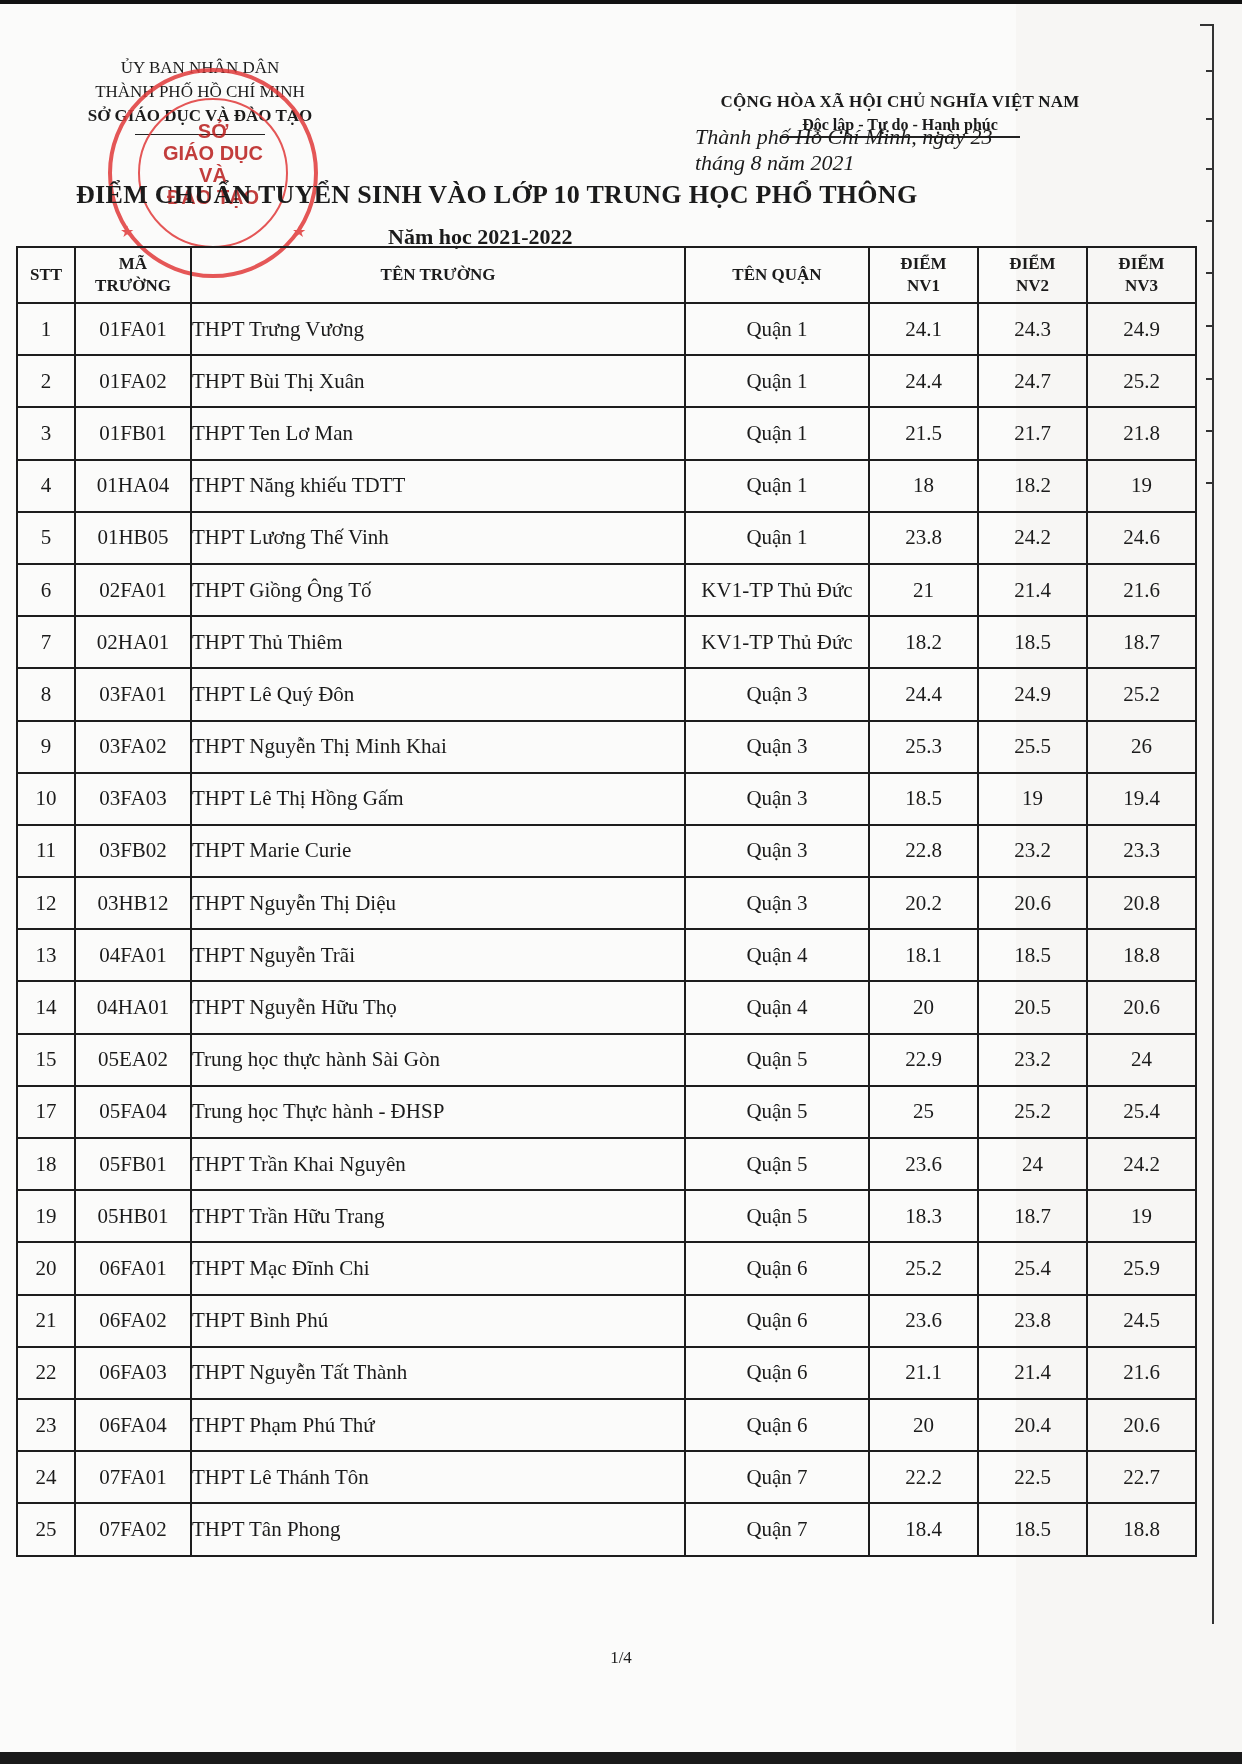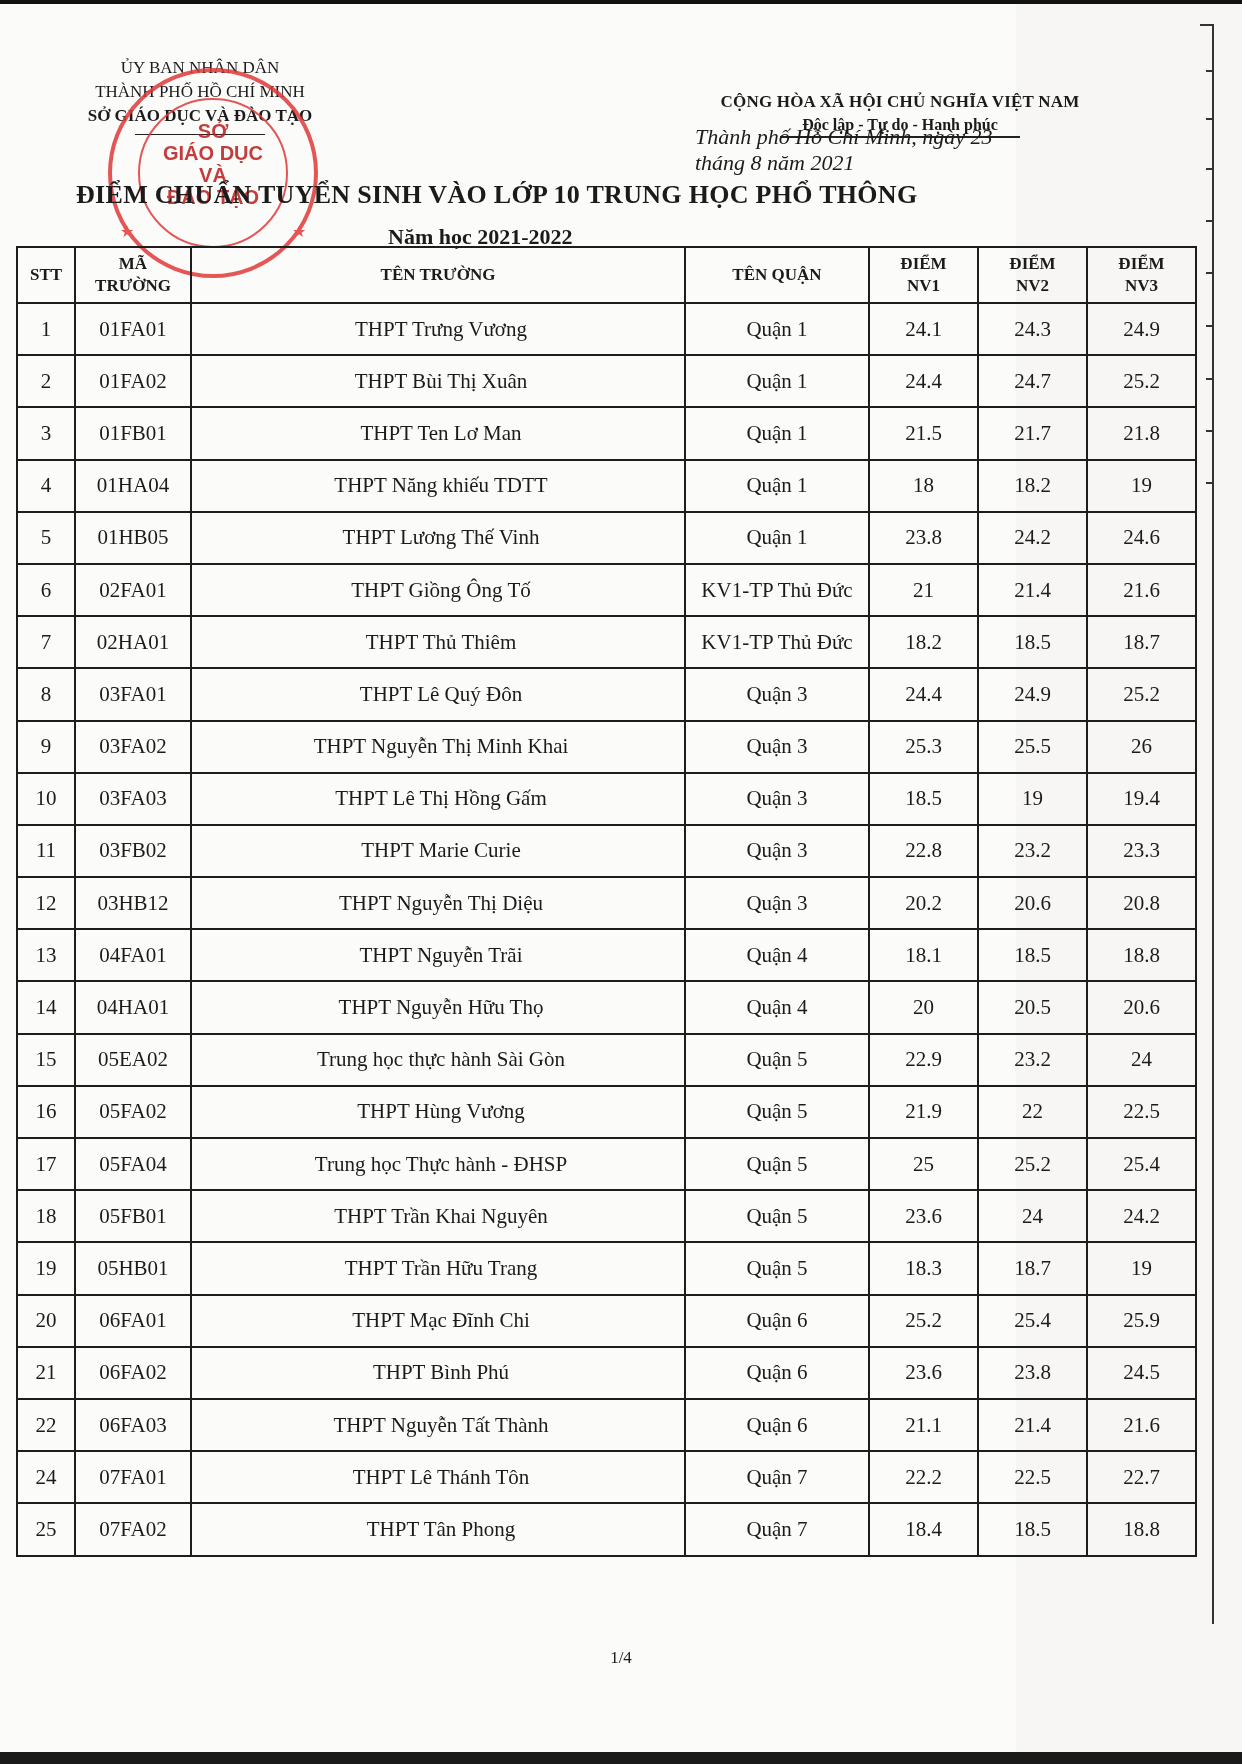"THPT Trưng Vương" td.name { padding-left: 6px -> none; text-align: center -> left }
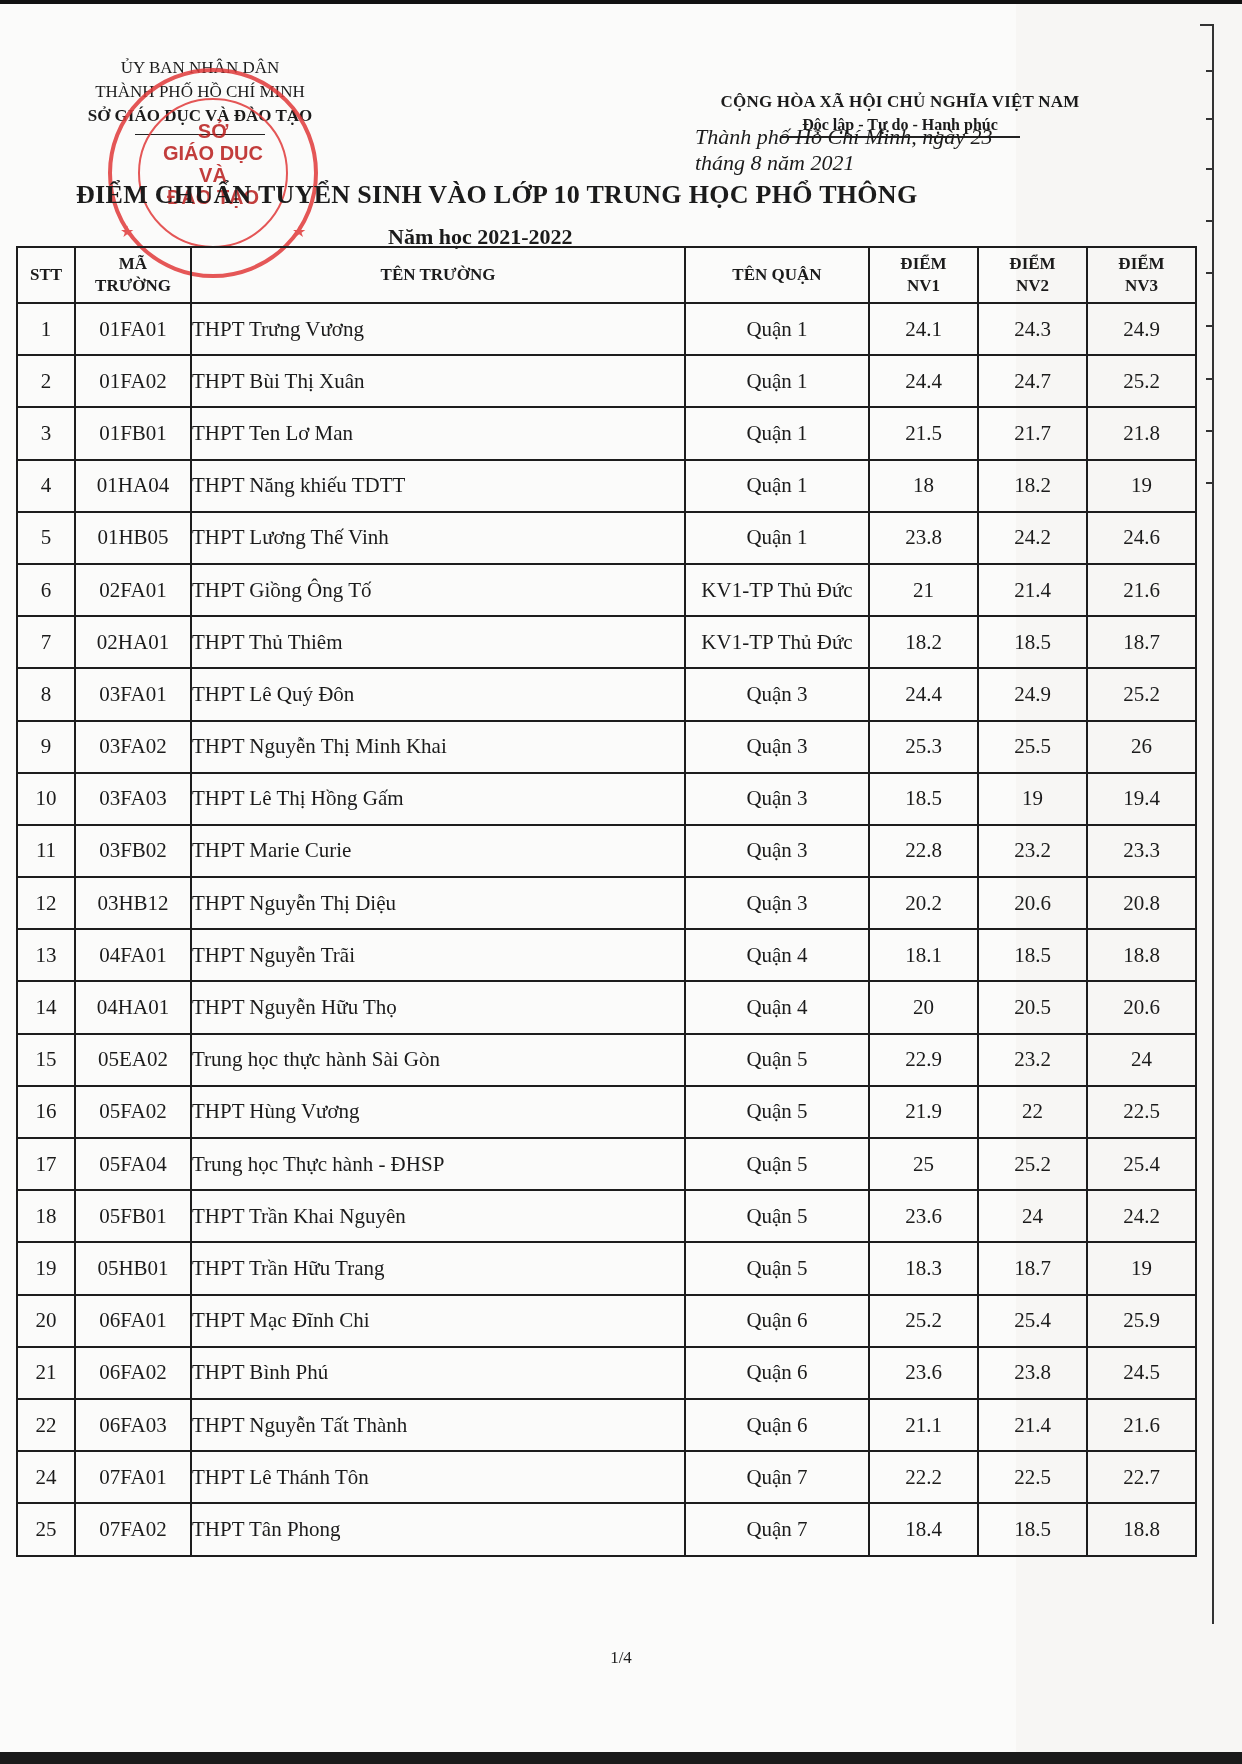"16" tr { html: <tr> <td>16</td> <td>05FA02</td> <td>THPT Hùng Vương</td> <td>Quận 5</td> <td>21.9</td> <td>22</td> <td>22.5</td> </tr> -> none }
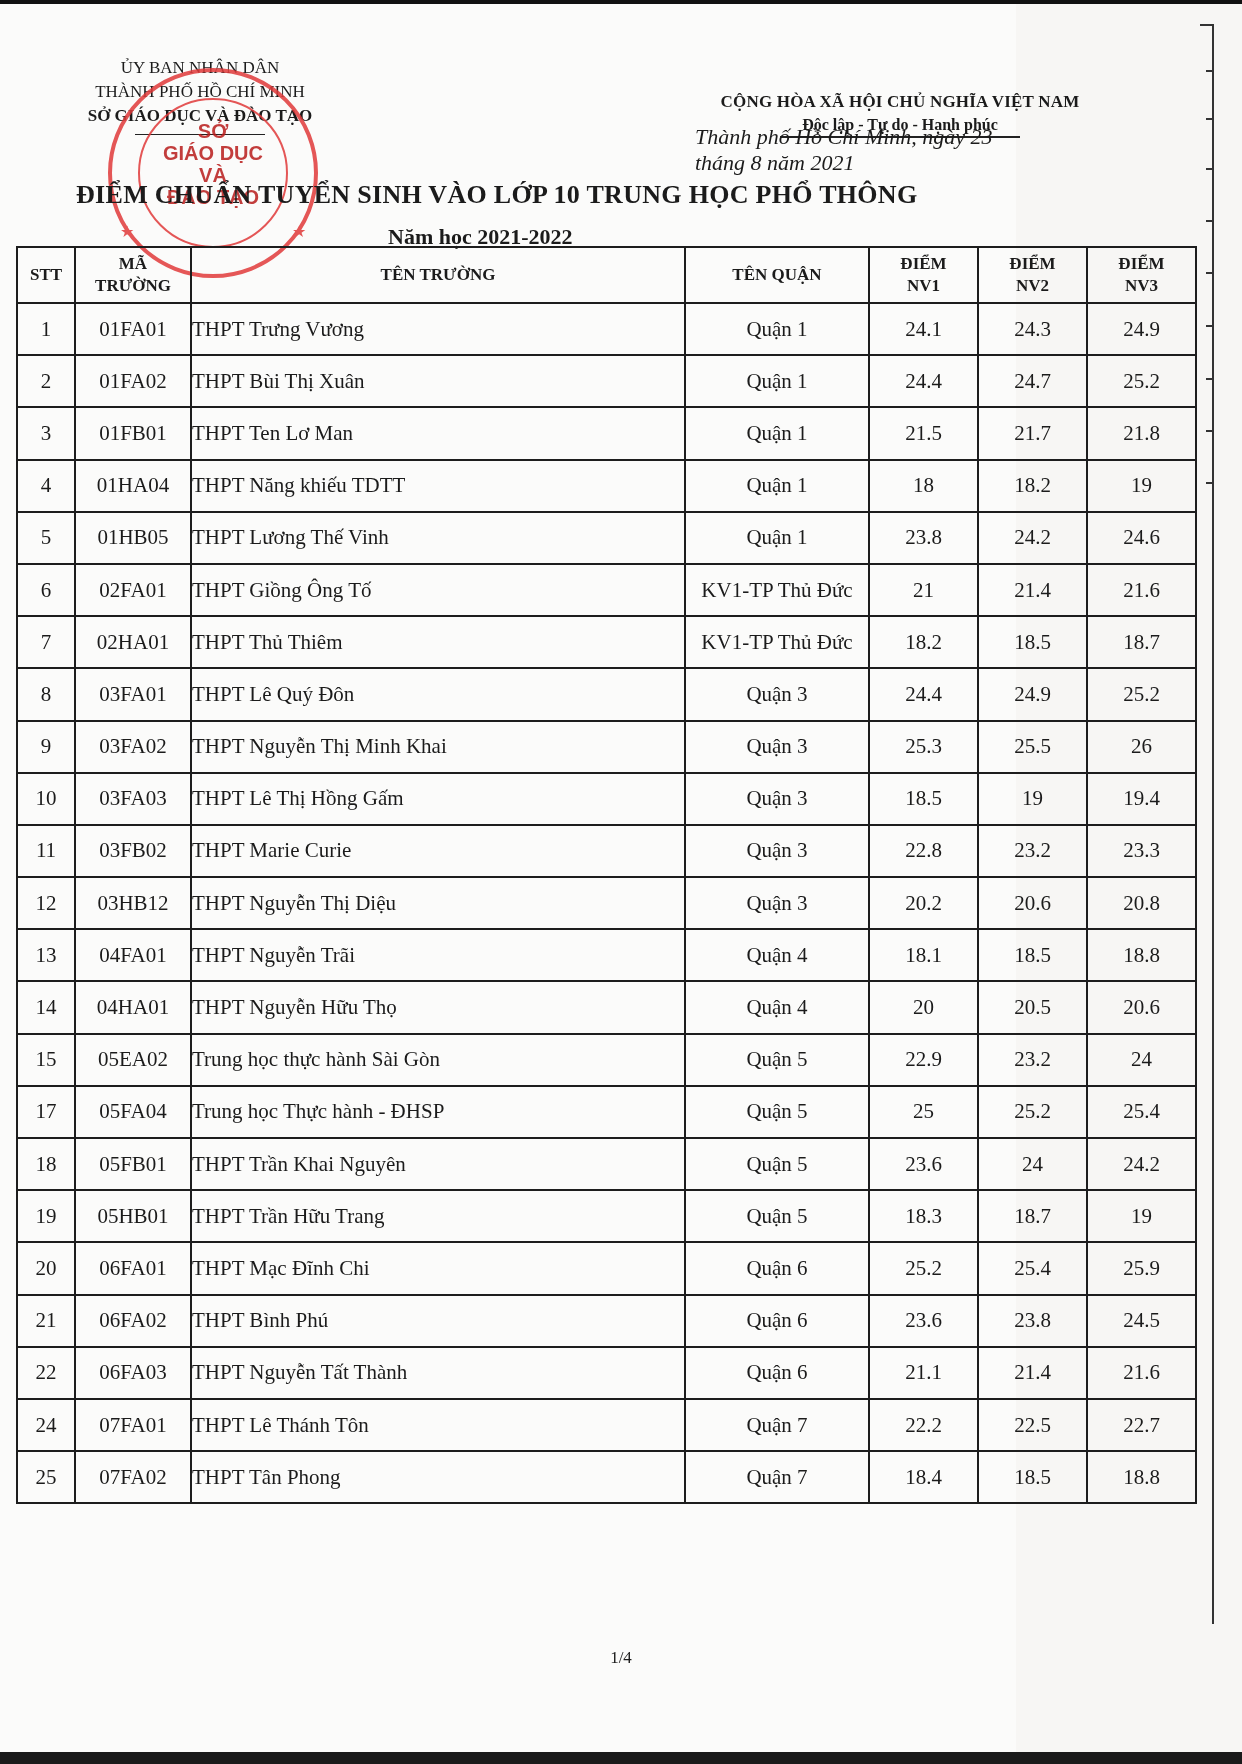"23" tr { html: none -> <tr> <td>23</td> <td>06FA04</td> <td>THPT Phạm Phú Thứ</td> <td>Quận 6</td> <td>20</td> <td>20.4</td> <td>20.6</td> </tr> }
